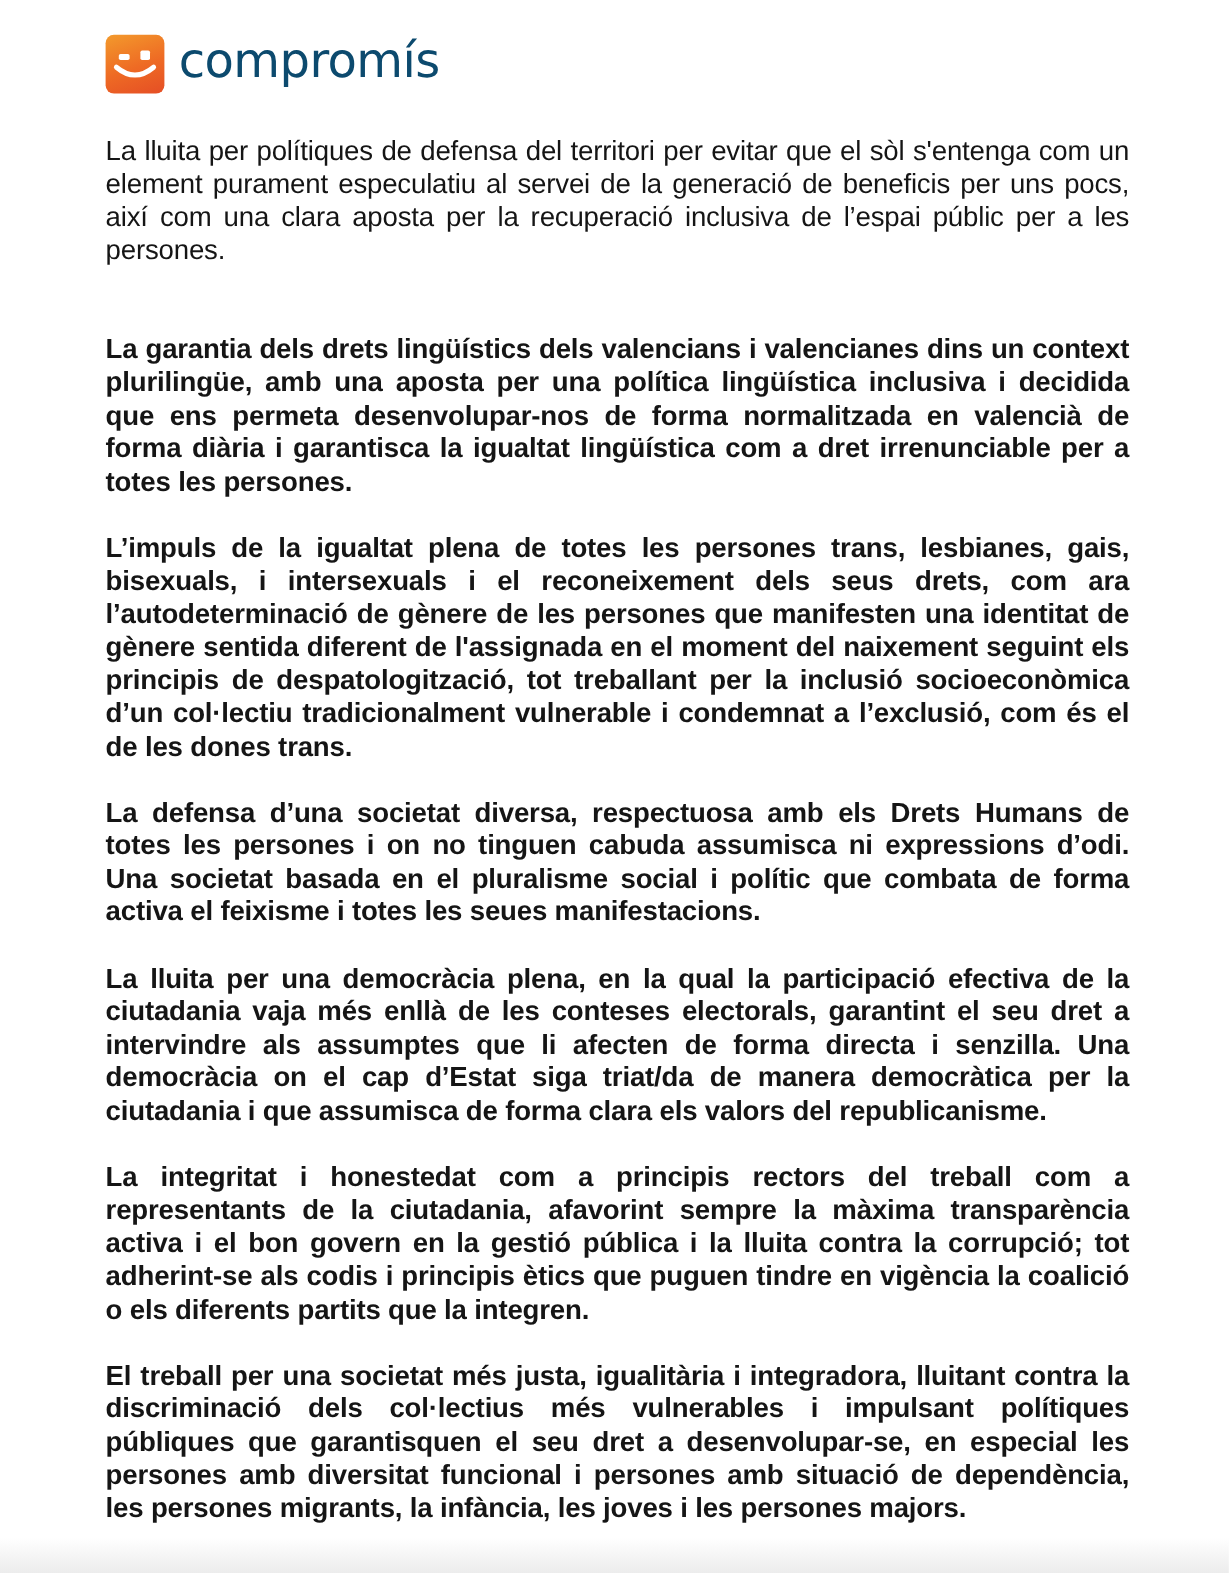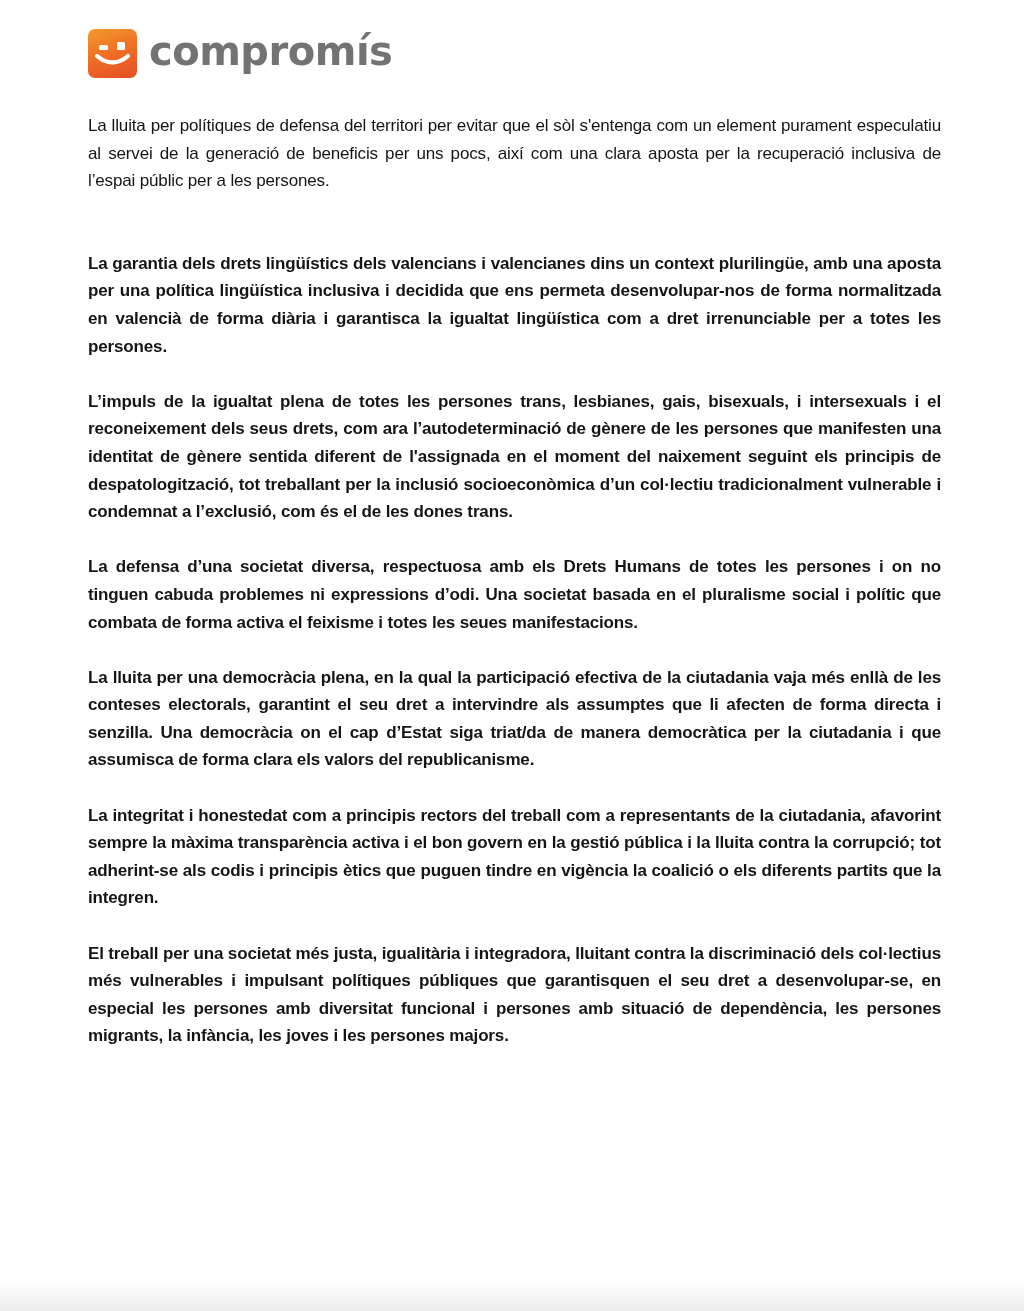"compromís" .logo-text { color: #737373 -> #0c4a6e; font-weight: 700 -> 400 }
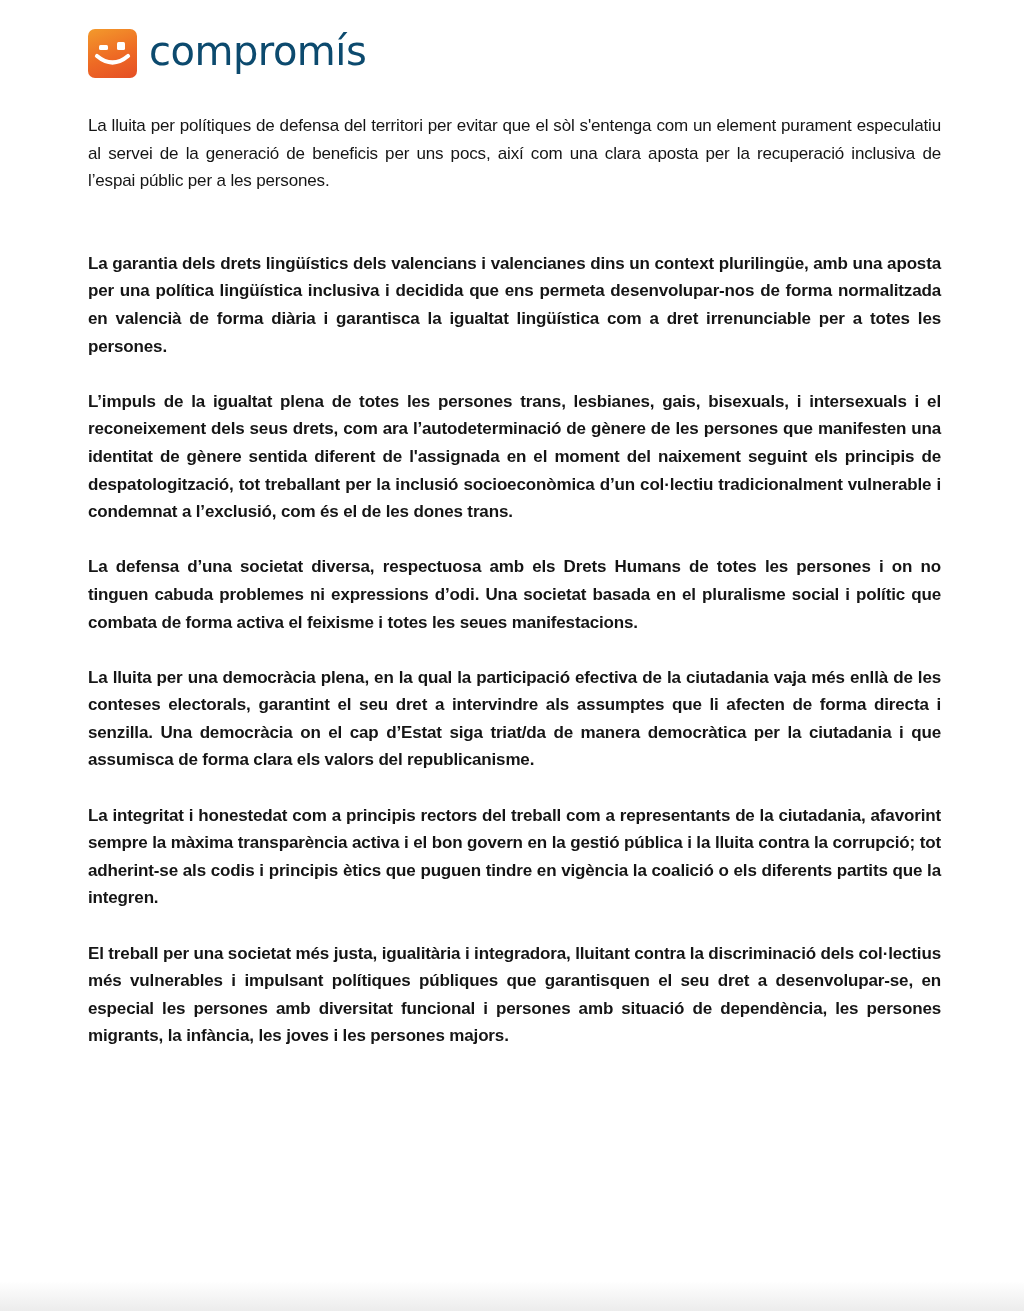"La lluita per polítiques de" .para { font-size: 17px -> 23px }
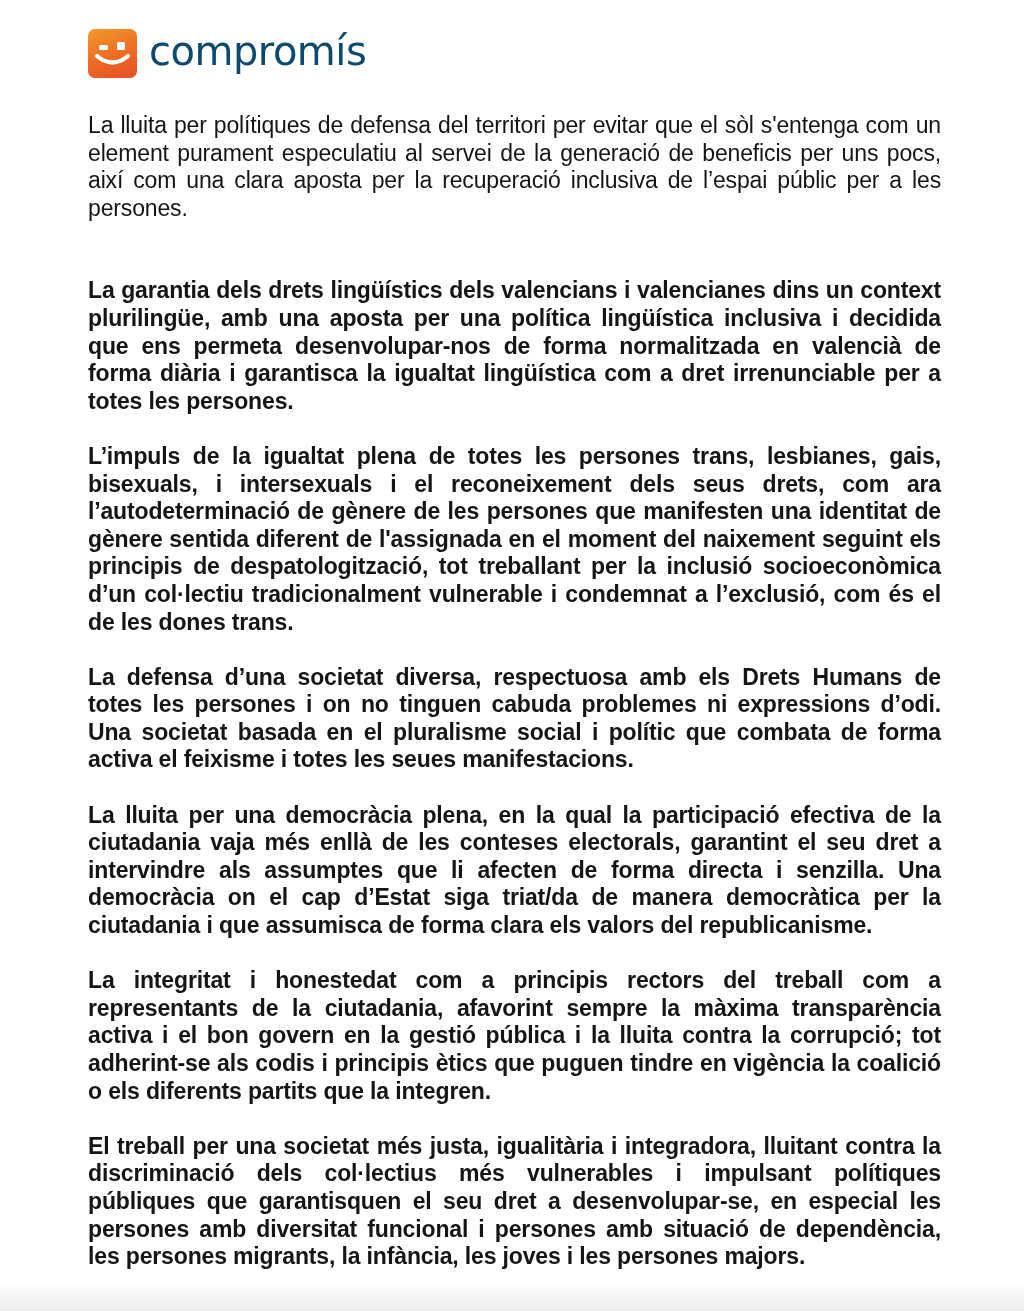"La defensa d’una societat diversa," p.para { text: problemes -> assumisca }
